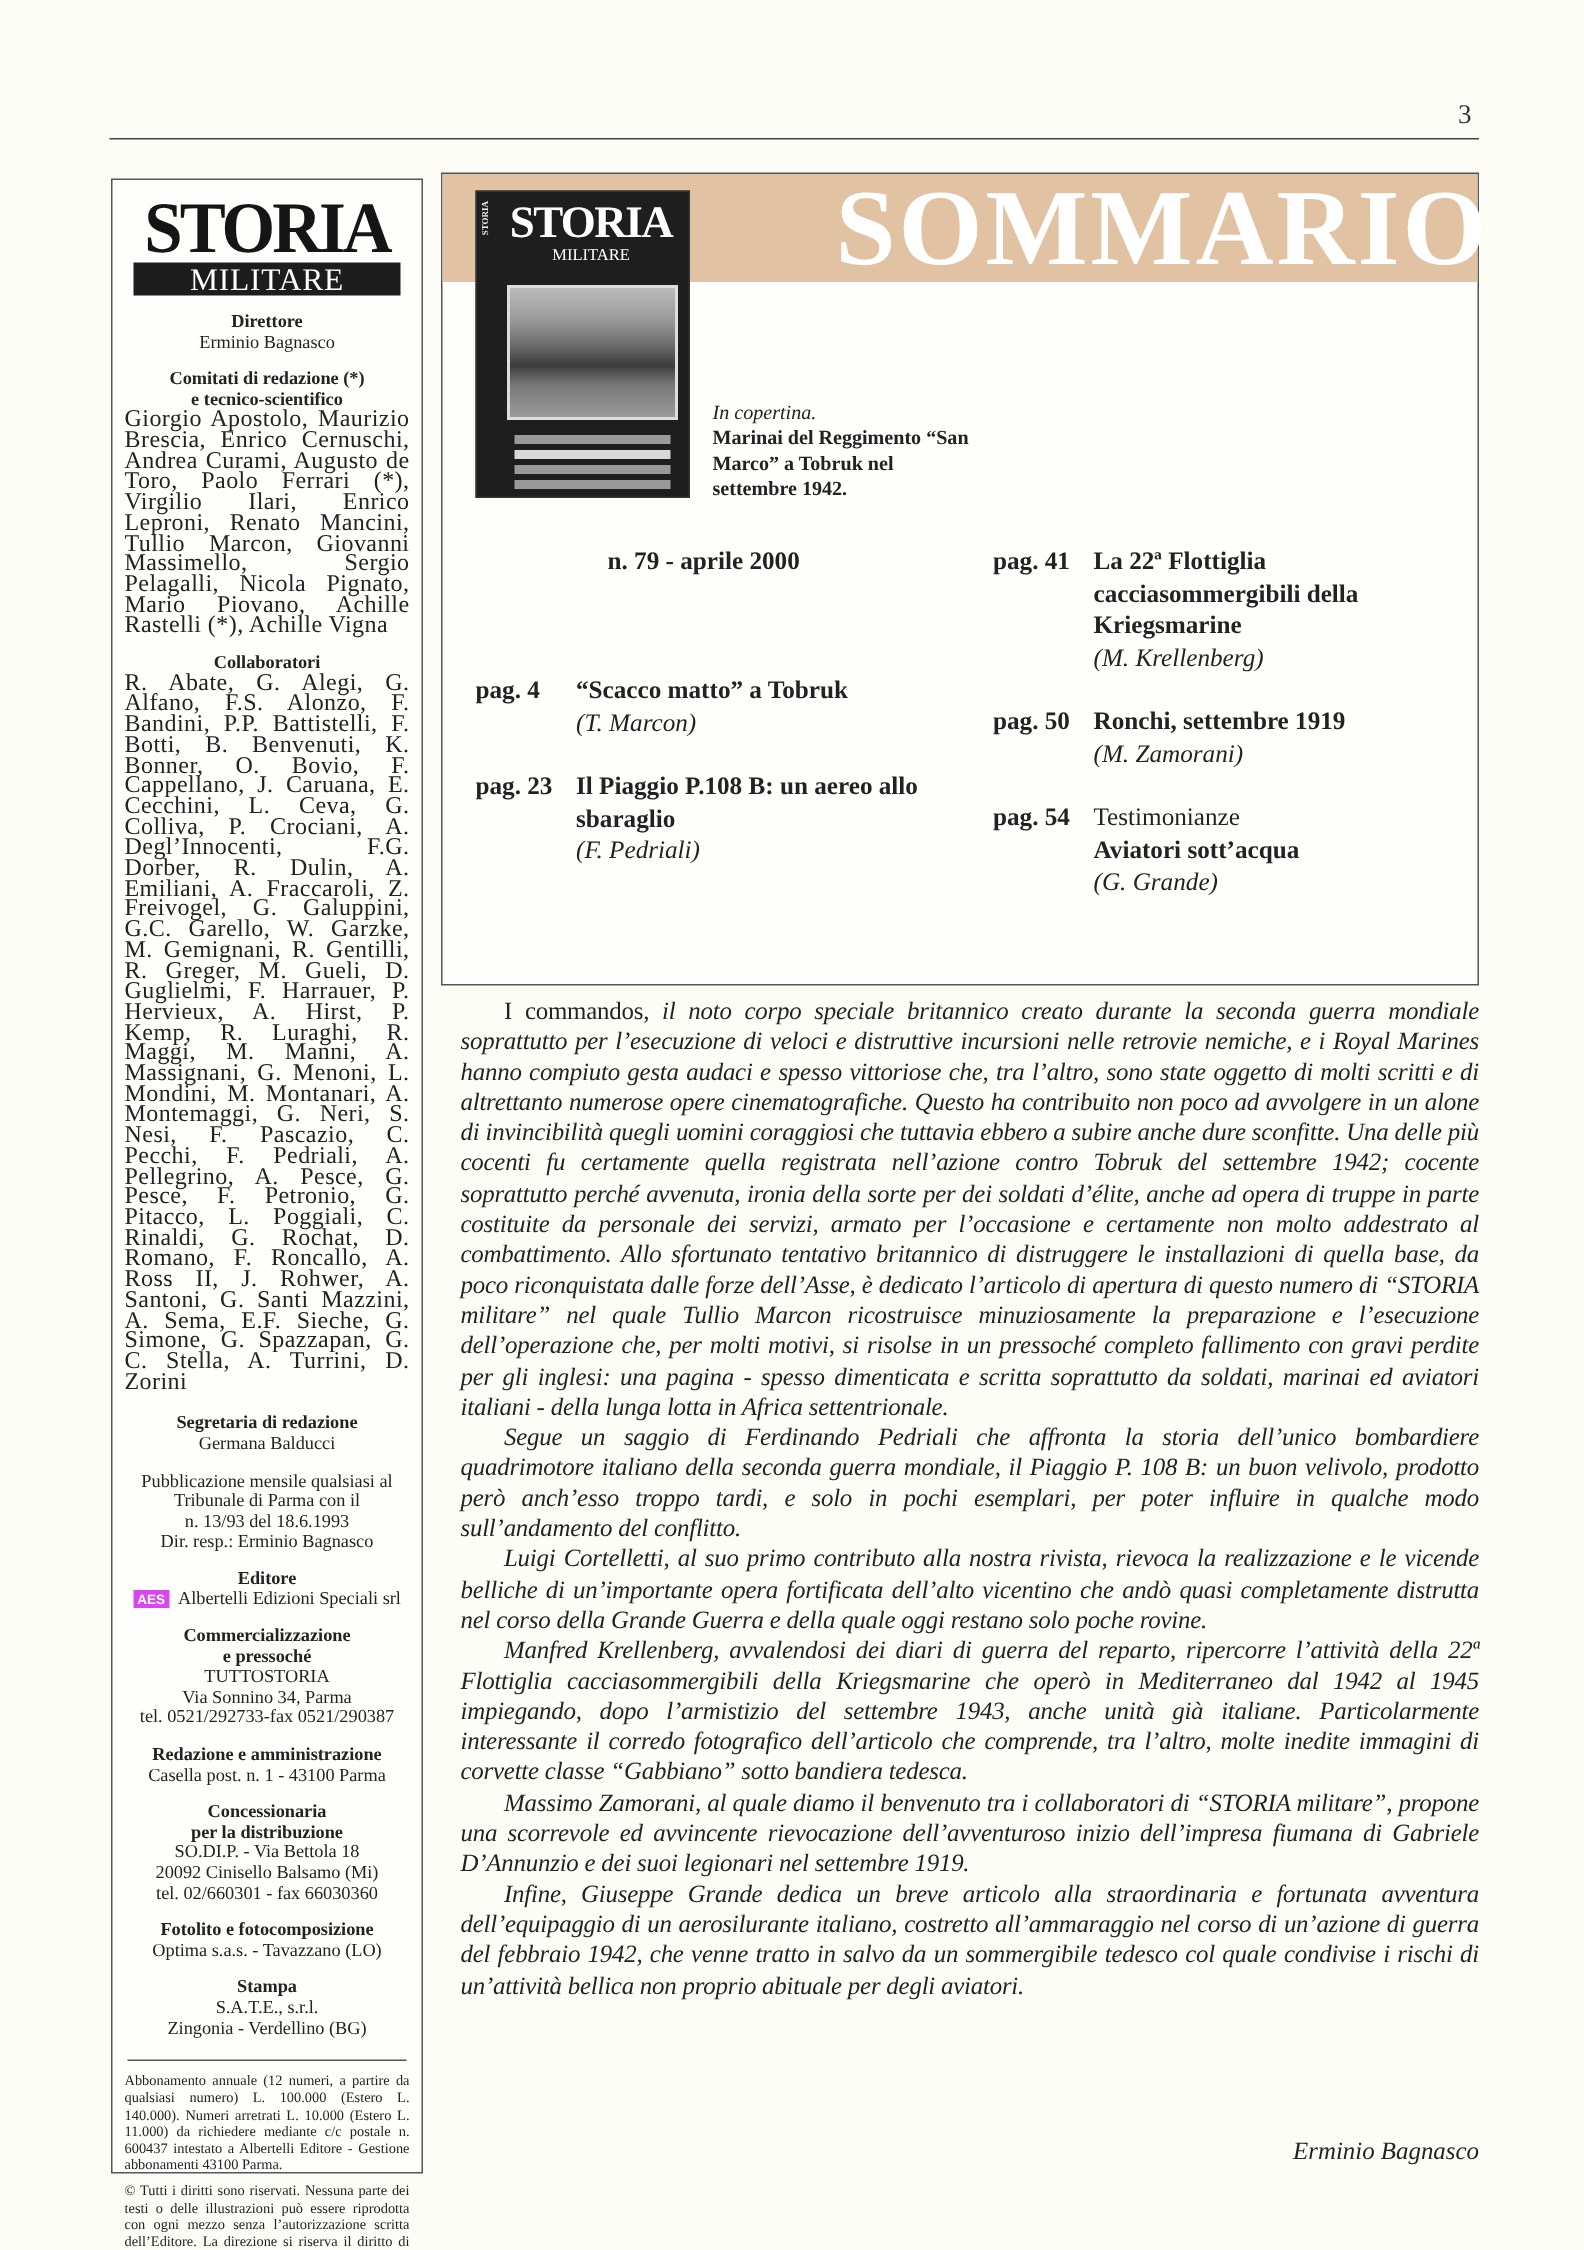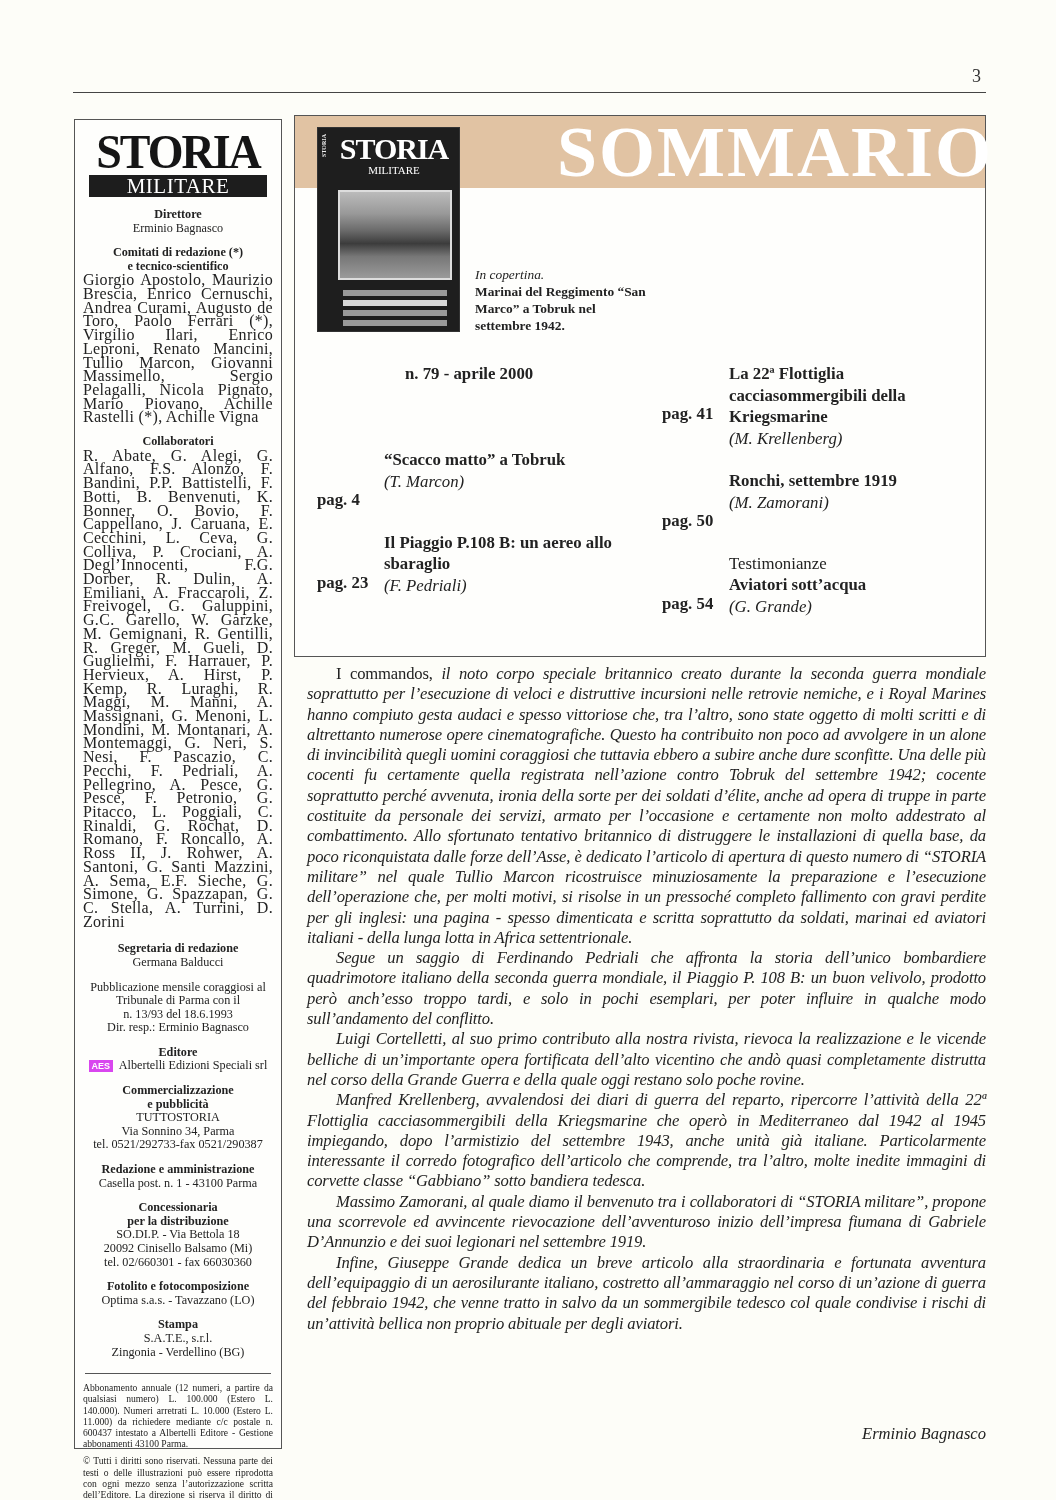"pag. 41" .toc-entry .pg { margin-top: 40px -> none }
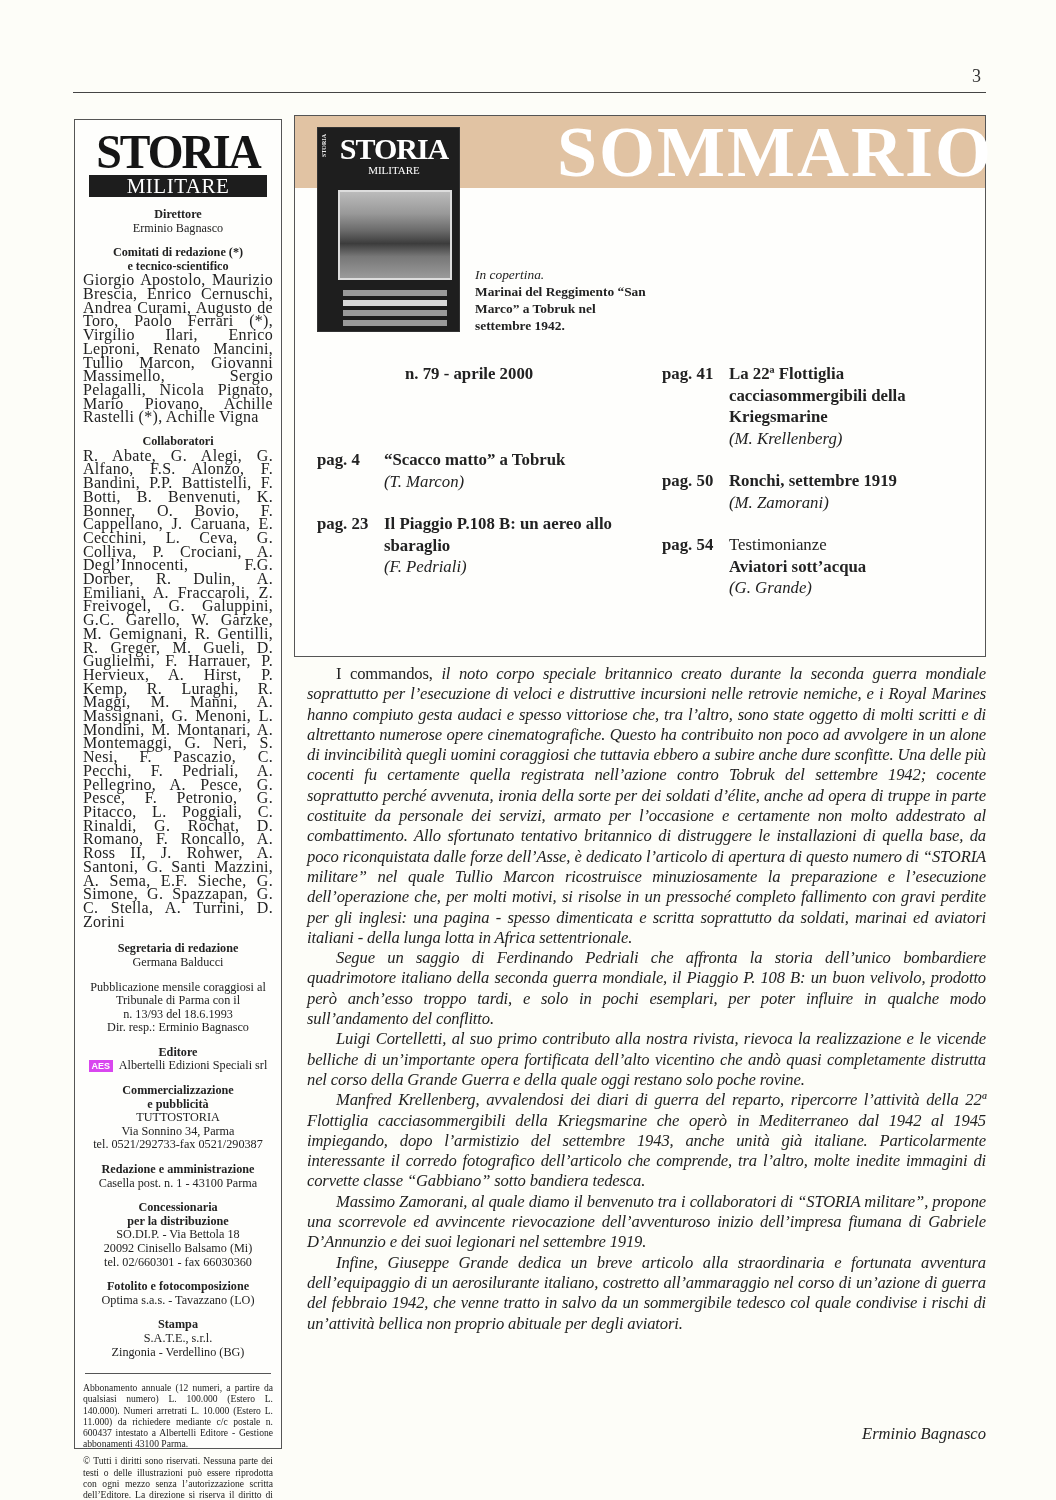"Pubblicazione mensile coraggiosi al" div { text: coraggiosi -> qualsiasi }
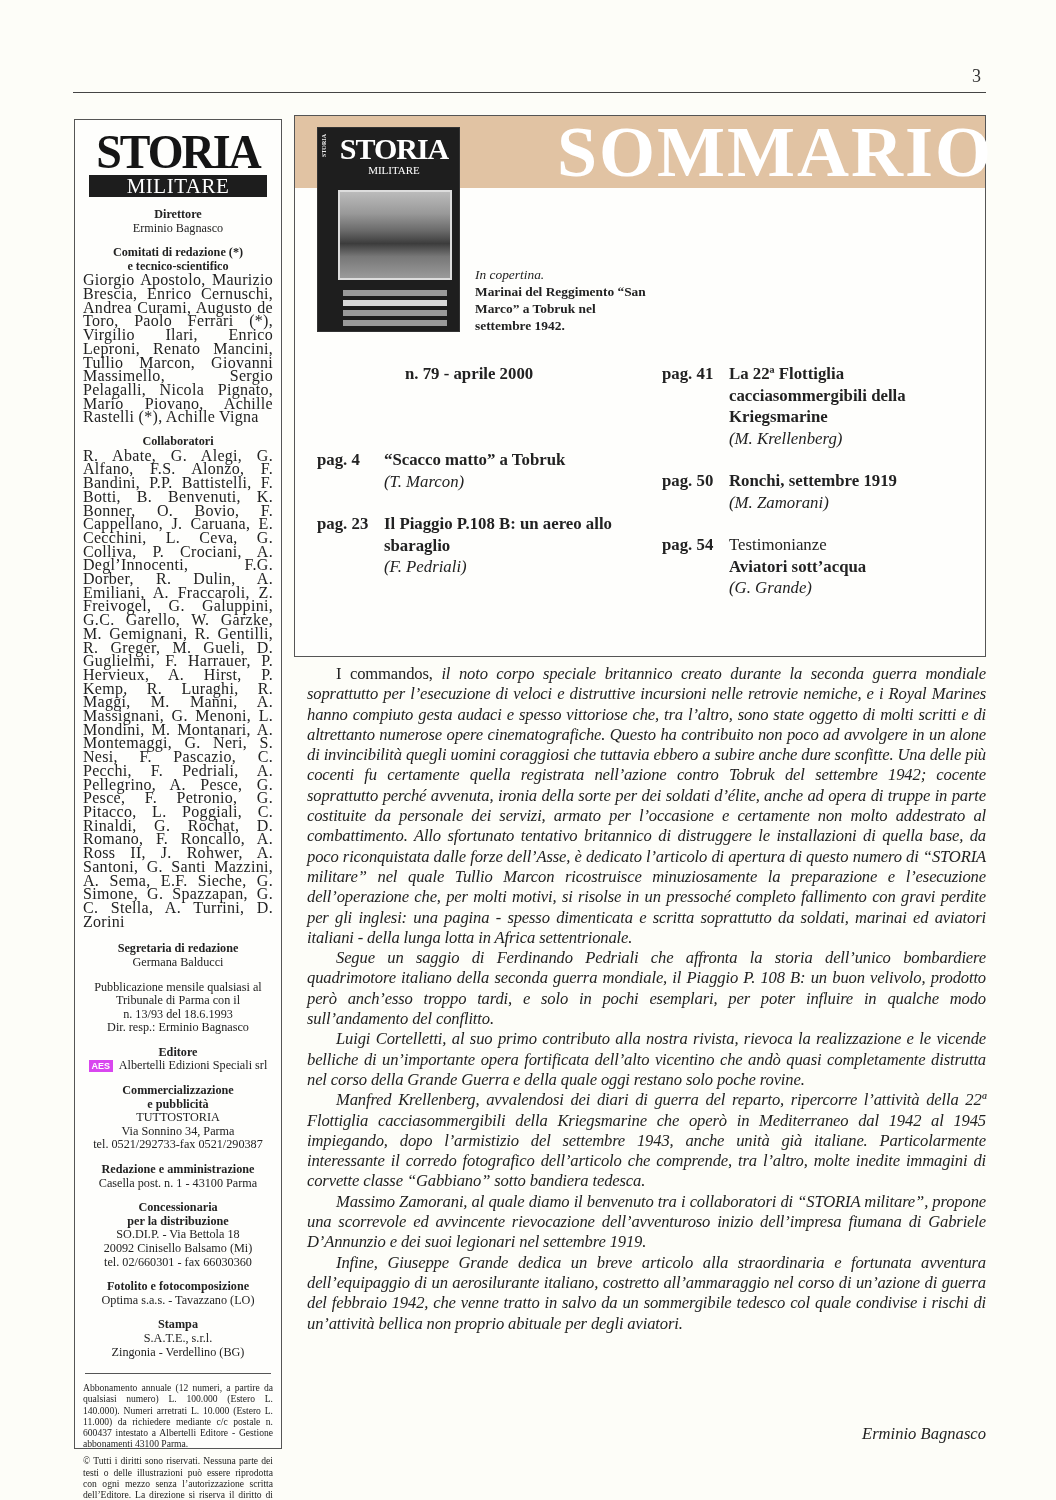"e pubblicità" div.mh-head { text: pubblicità -> pressoché }
